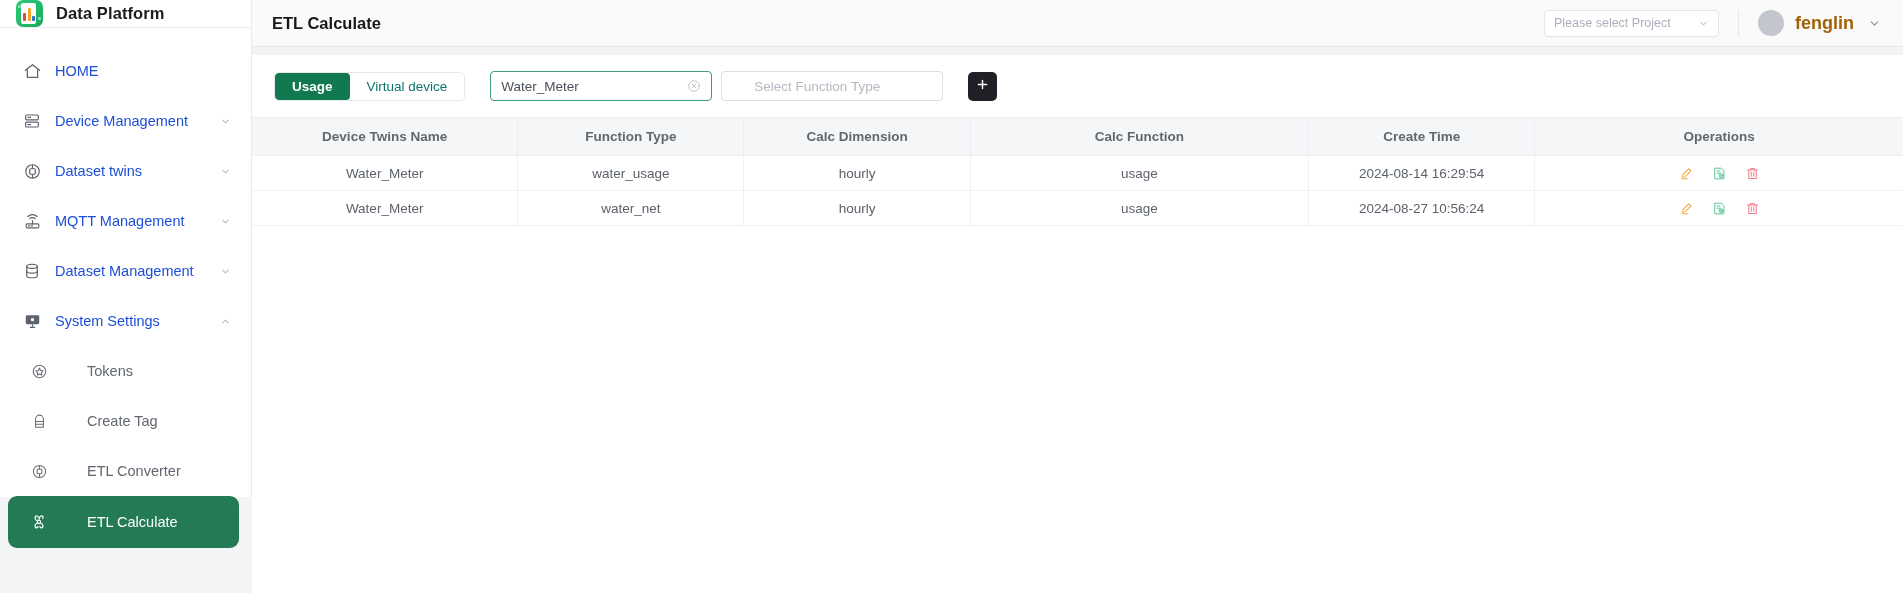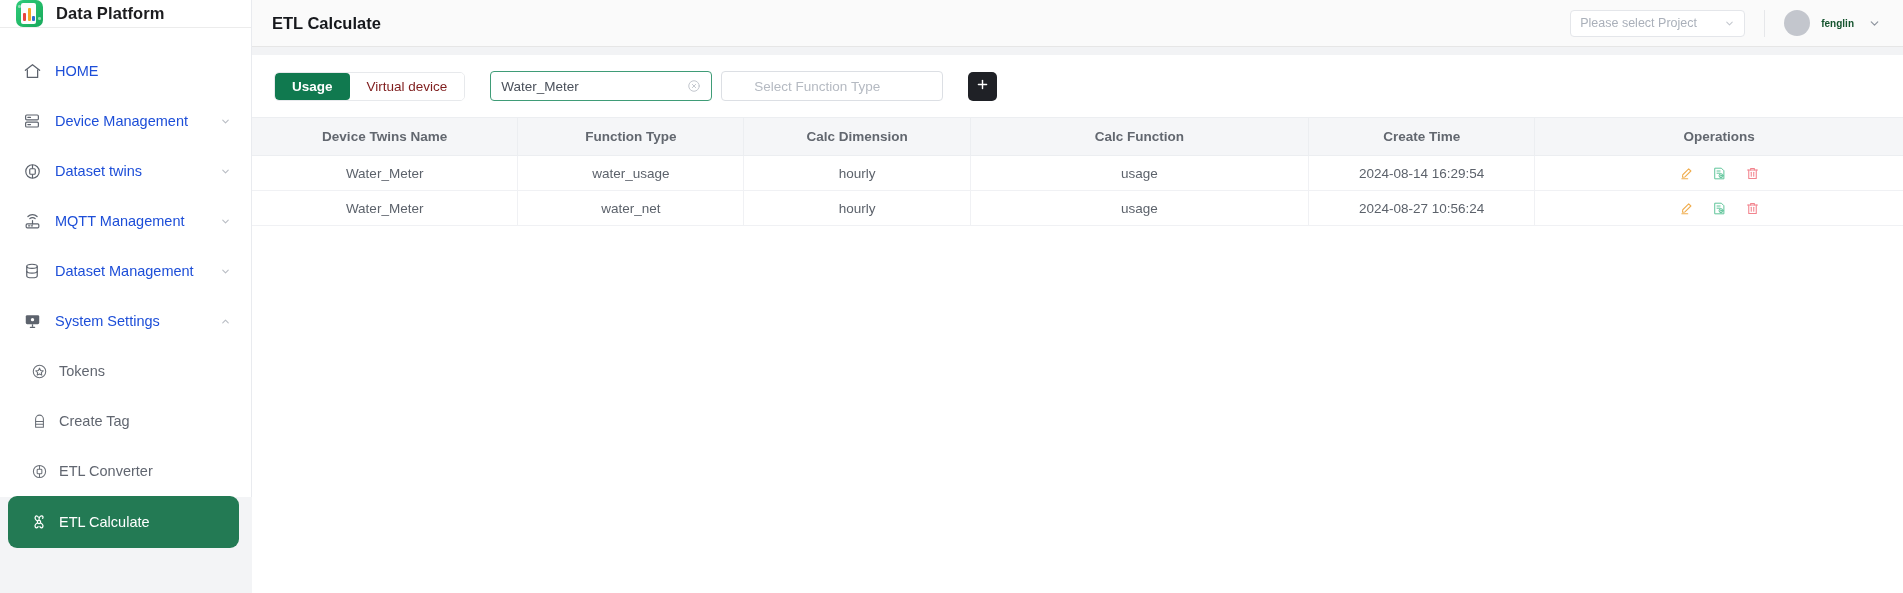"fenglin" .user-name { color: #14532d -> #a16207; font-size: 10px -> 18px }
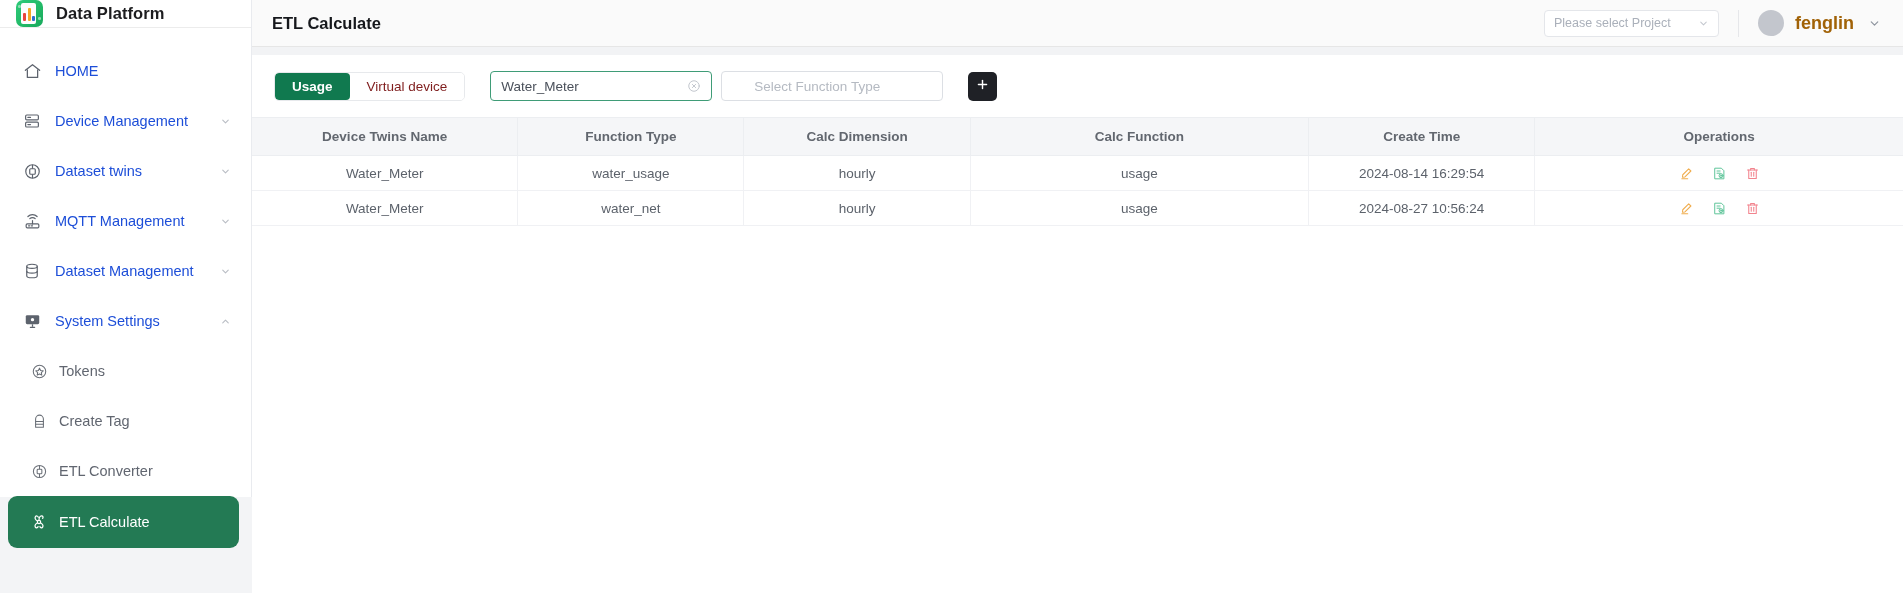"Virtual device" .seg-btn { color: #7f1d1d -> #0f766e }
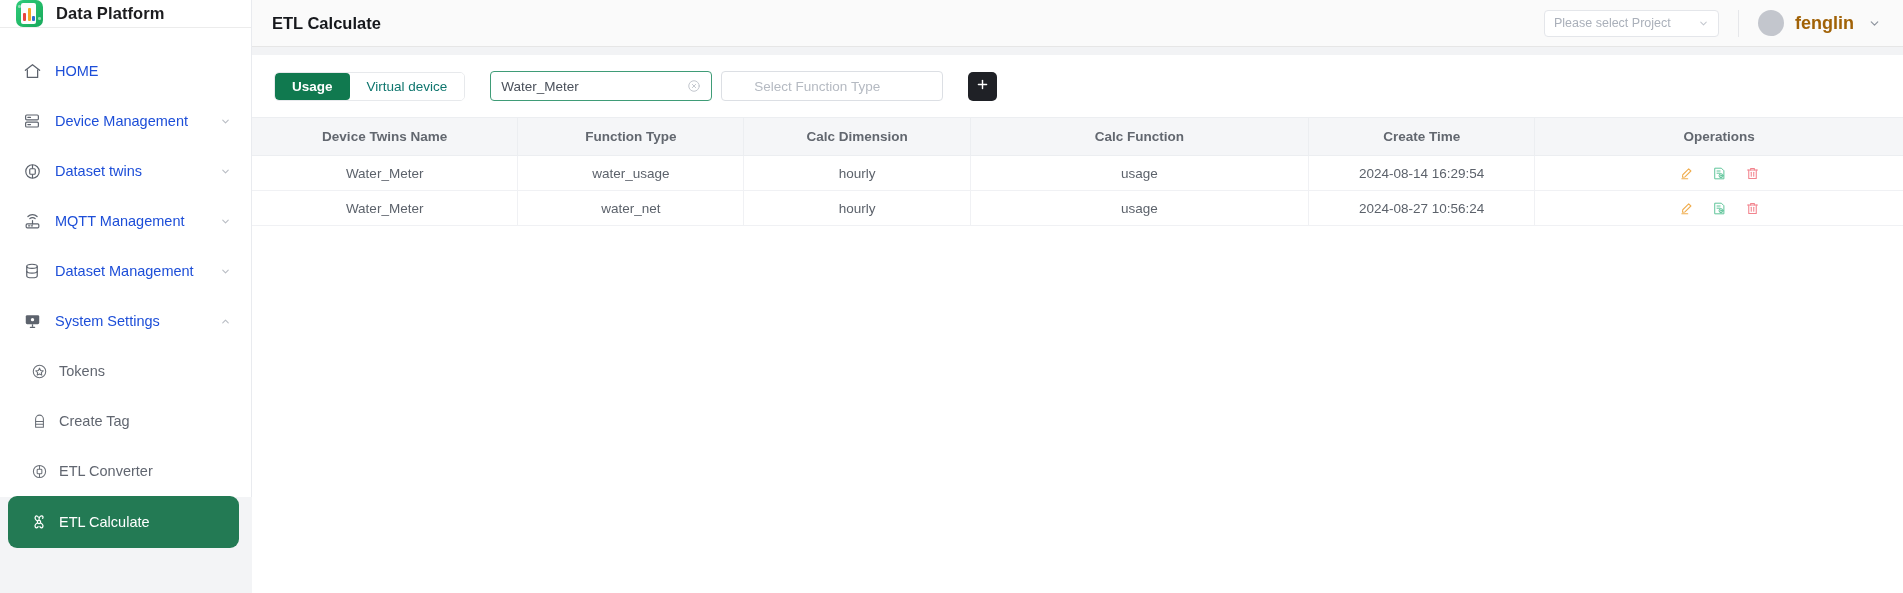"Tokens" .nav-sub { gap: none -> 28px }
